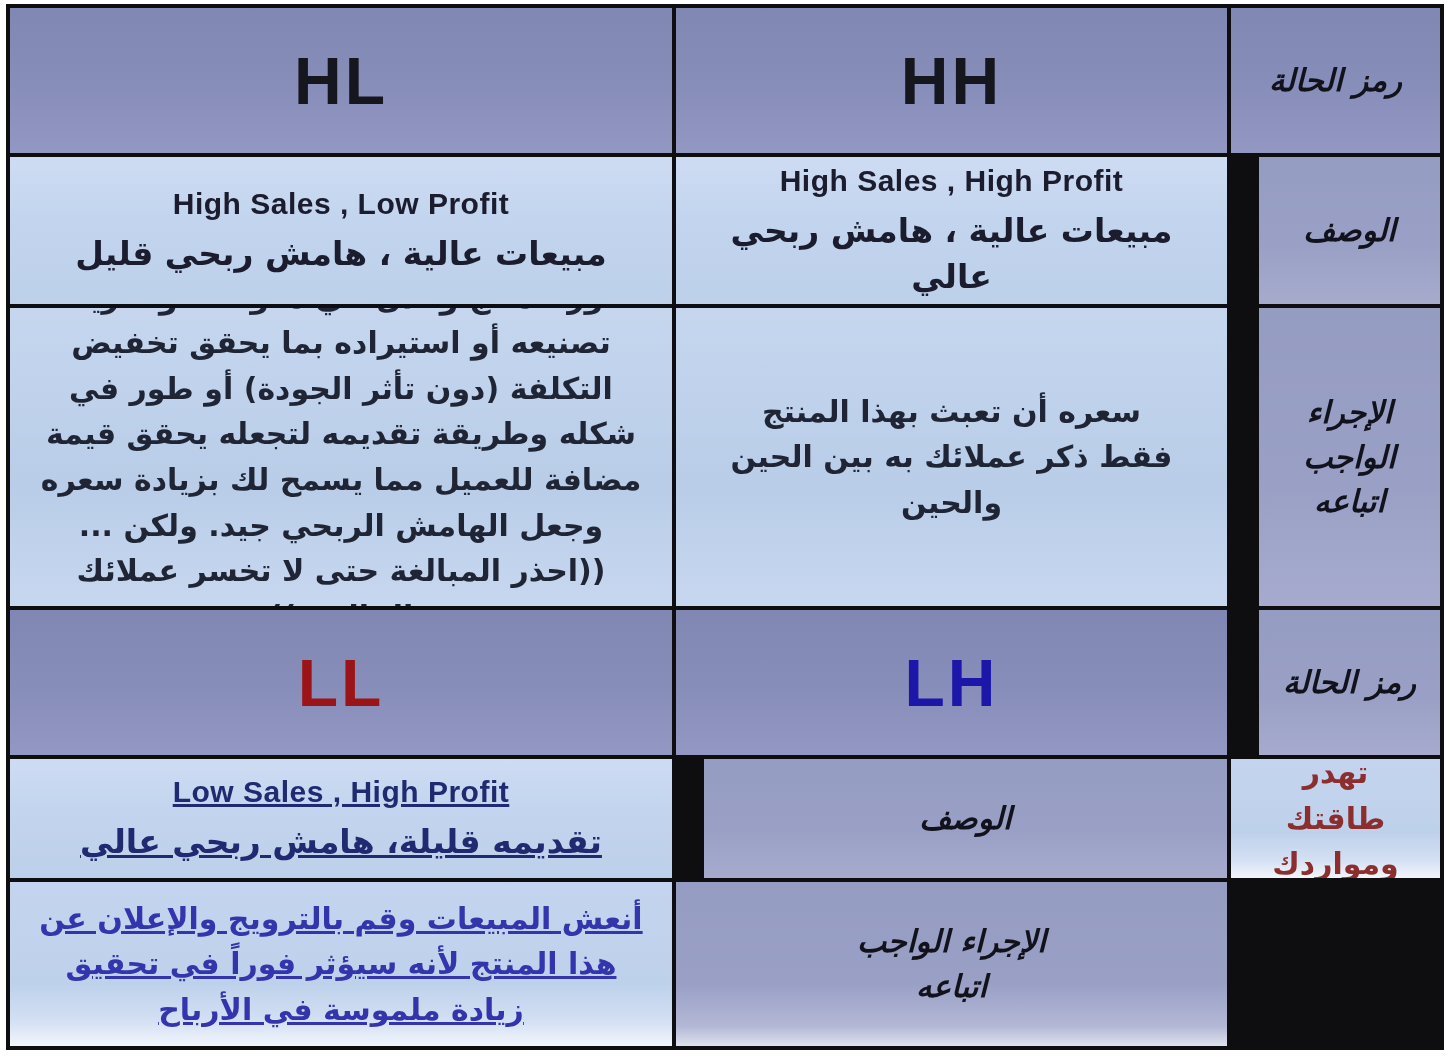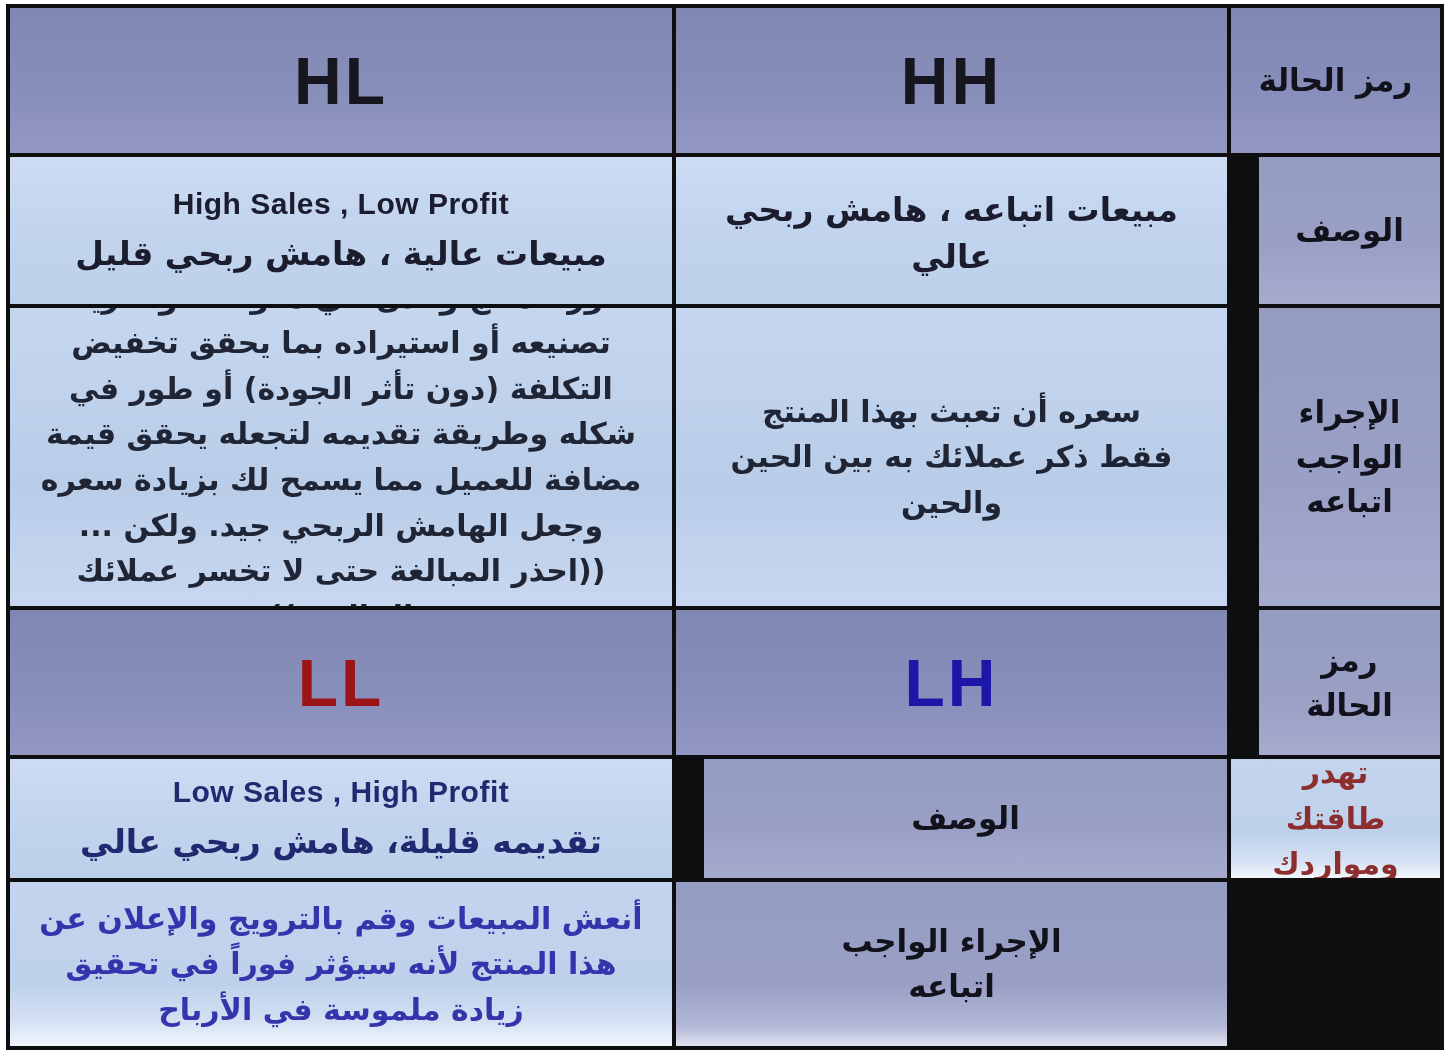"رمز الحالة" .label-text { font-style: none -> italic }
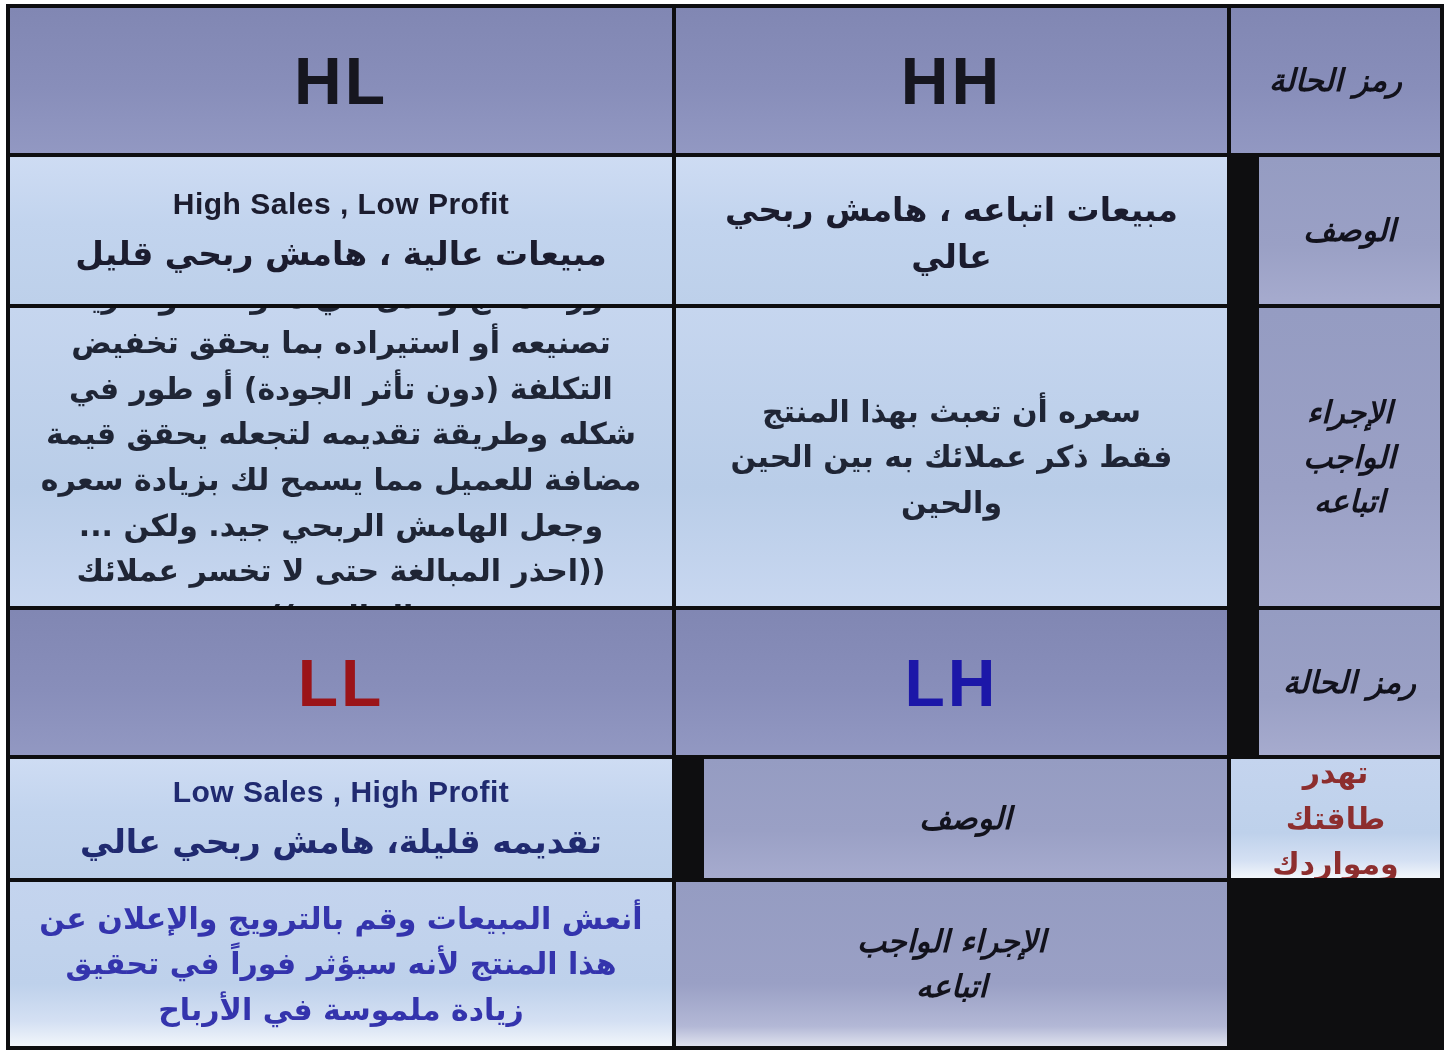"High Sales , High Profit" div.desc-en { html: none -> <div>High Sales , High Profit</div> }
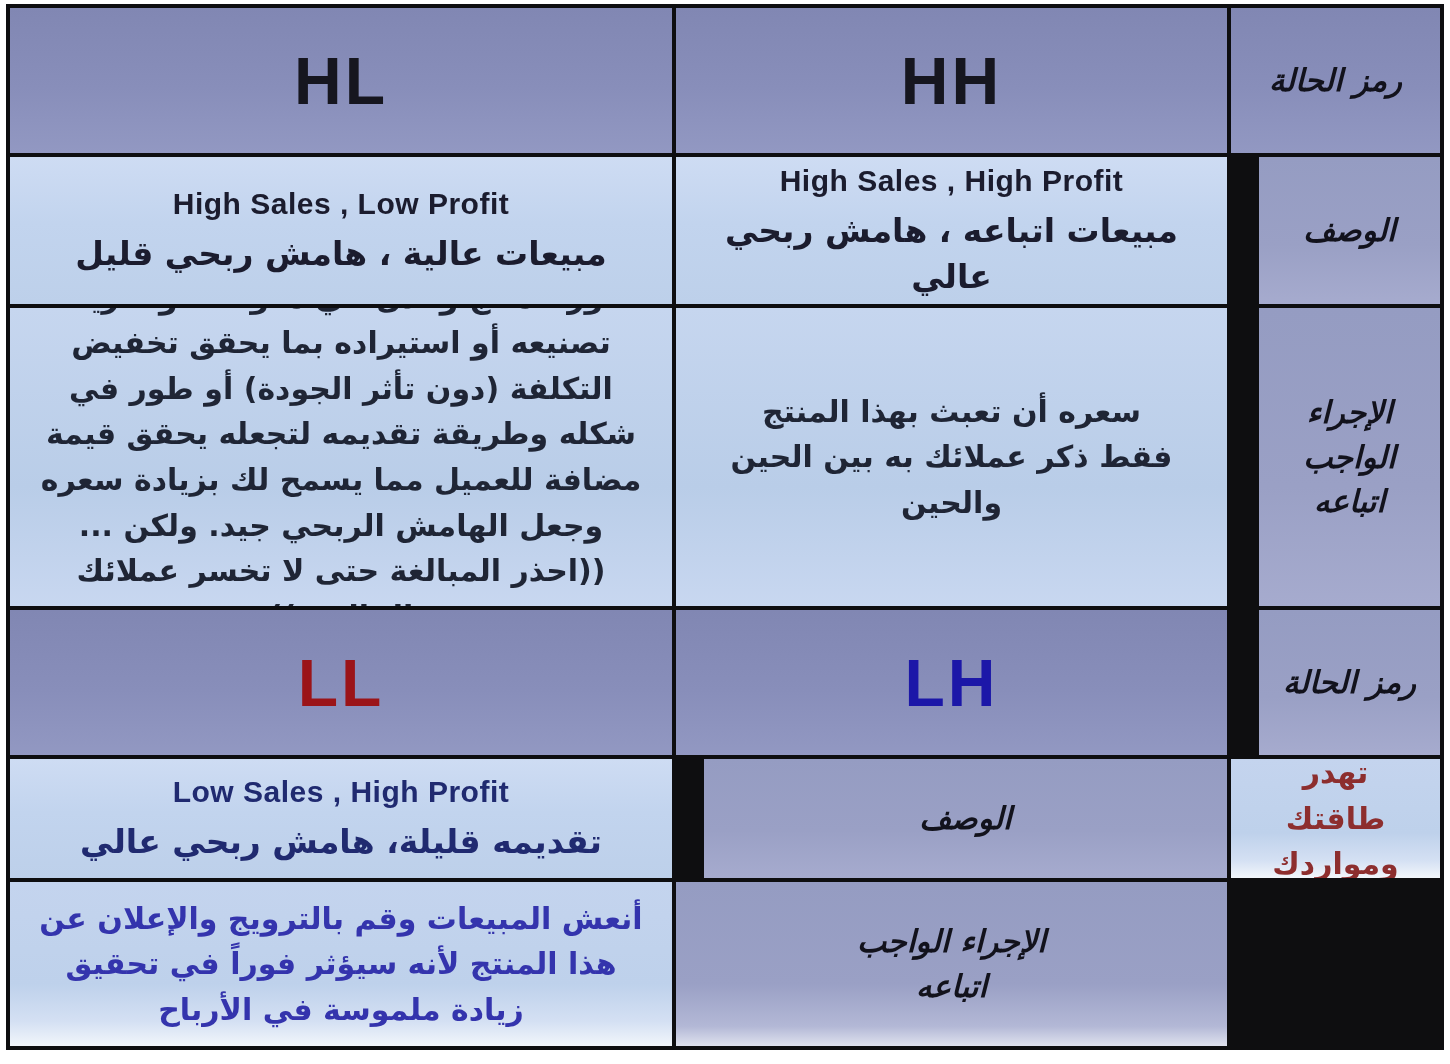"مبيعات اتباعه ، هامش ربحي" div.desc-ar { text: اتباعه -> عالية }
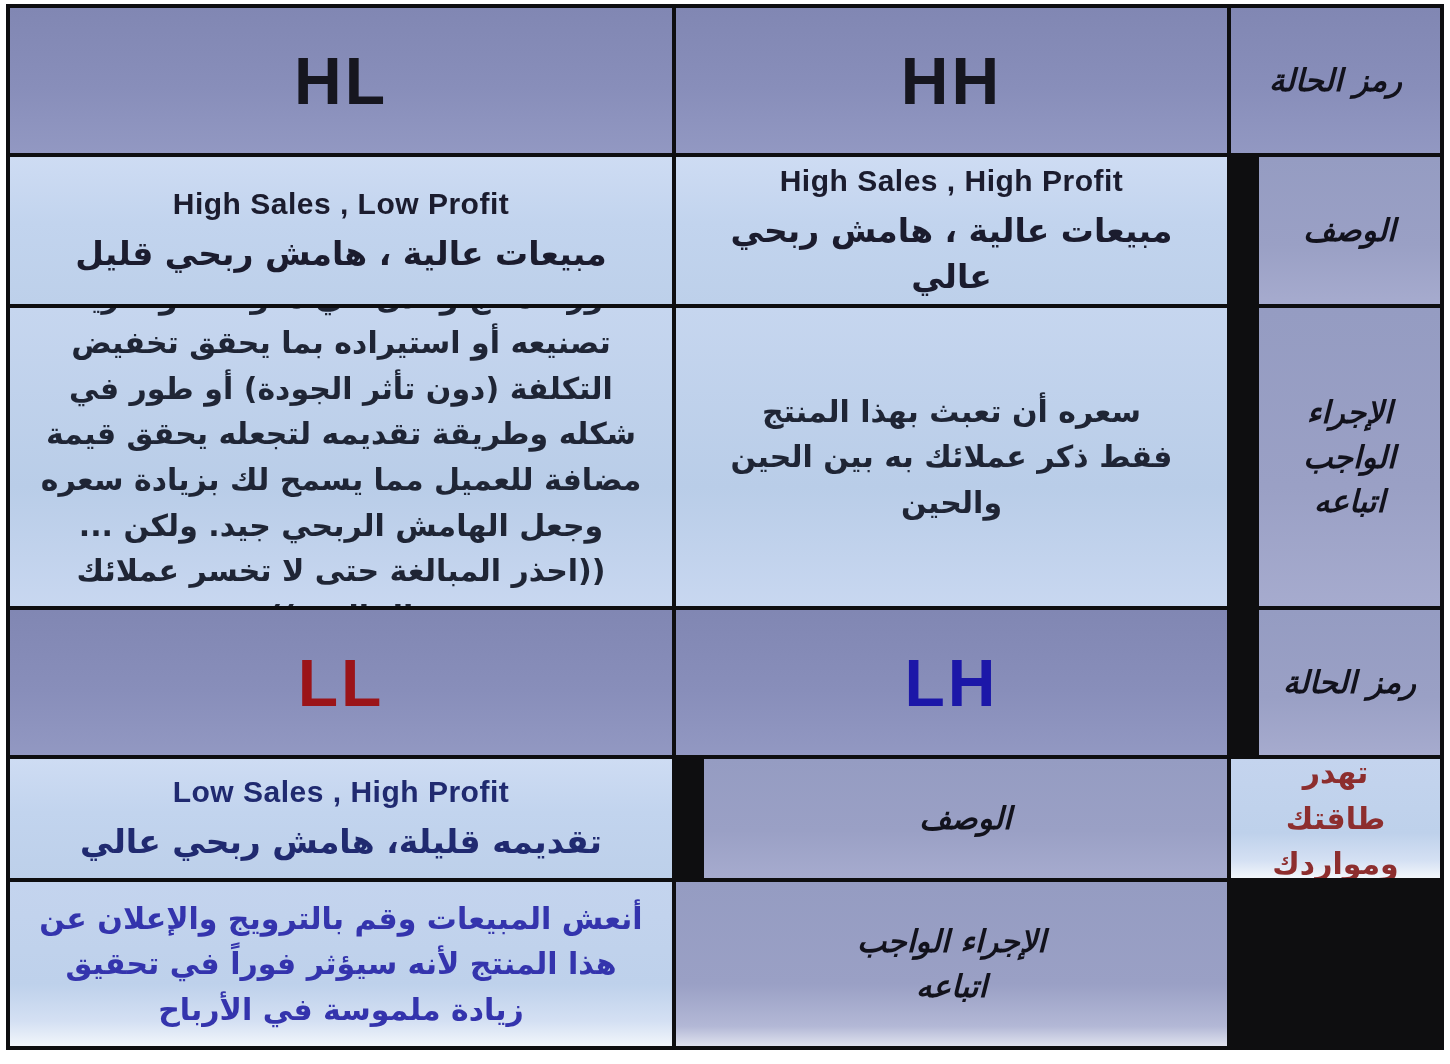"Low Sales , High Profit" .c-blue .desc-en,.c-blue .desc-ar { text-decoration: none -> underline }
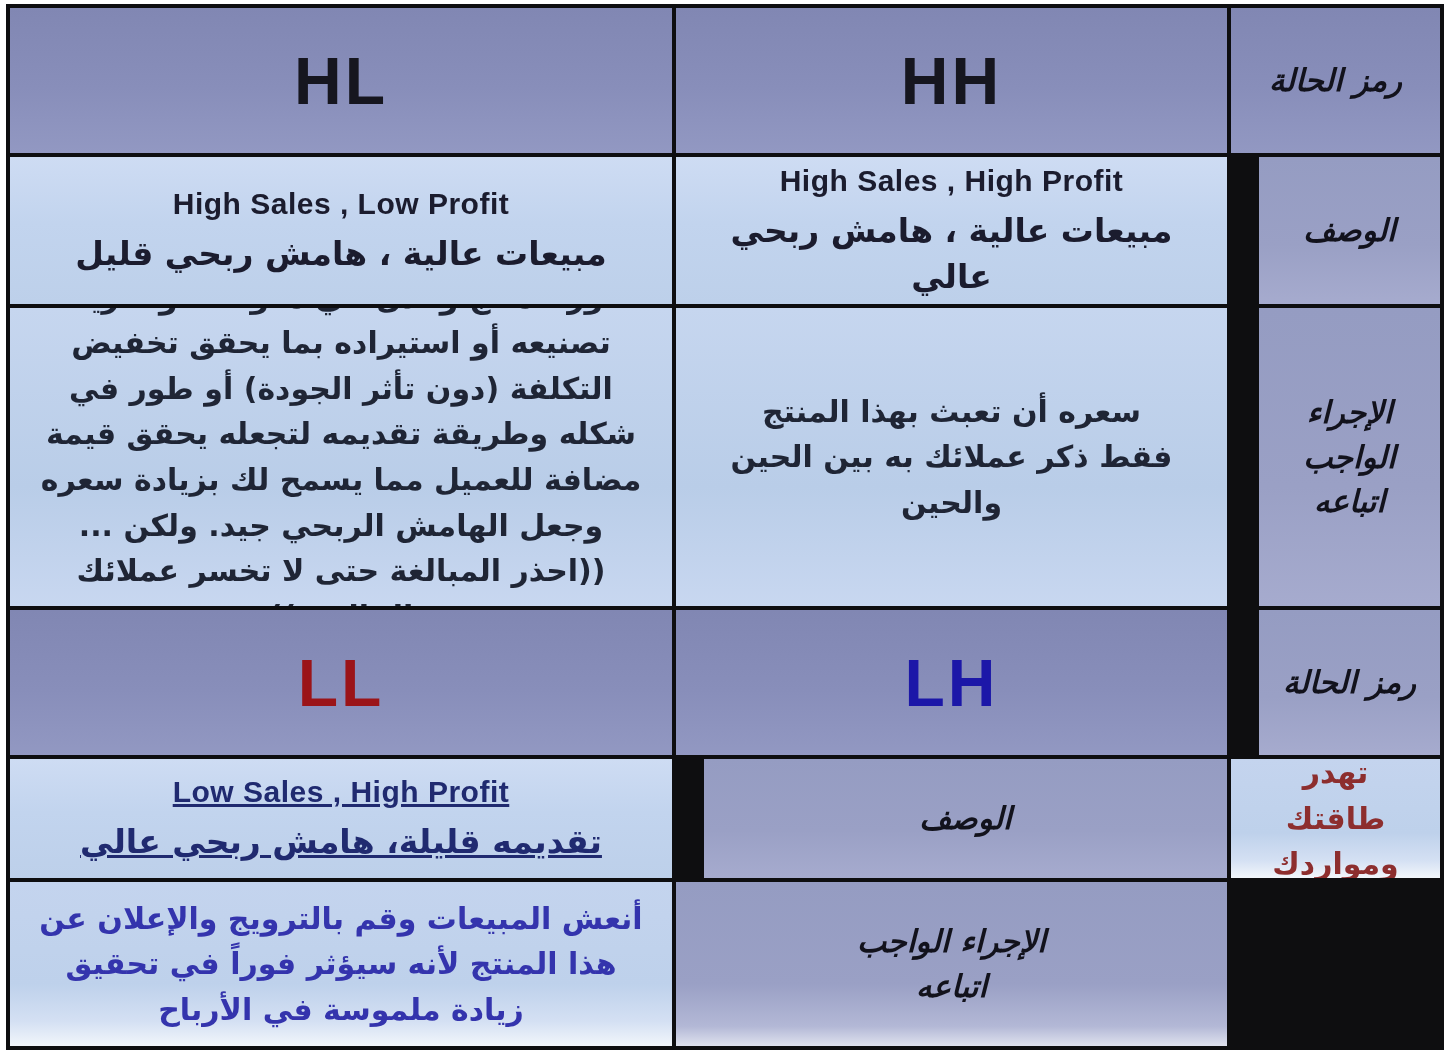"أنعش المبيعات وقم بالترويج والإعلان" .c-blue .action-text { text-decoration: none -> underline }
